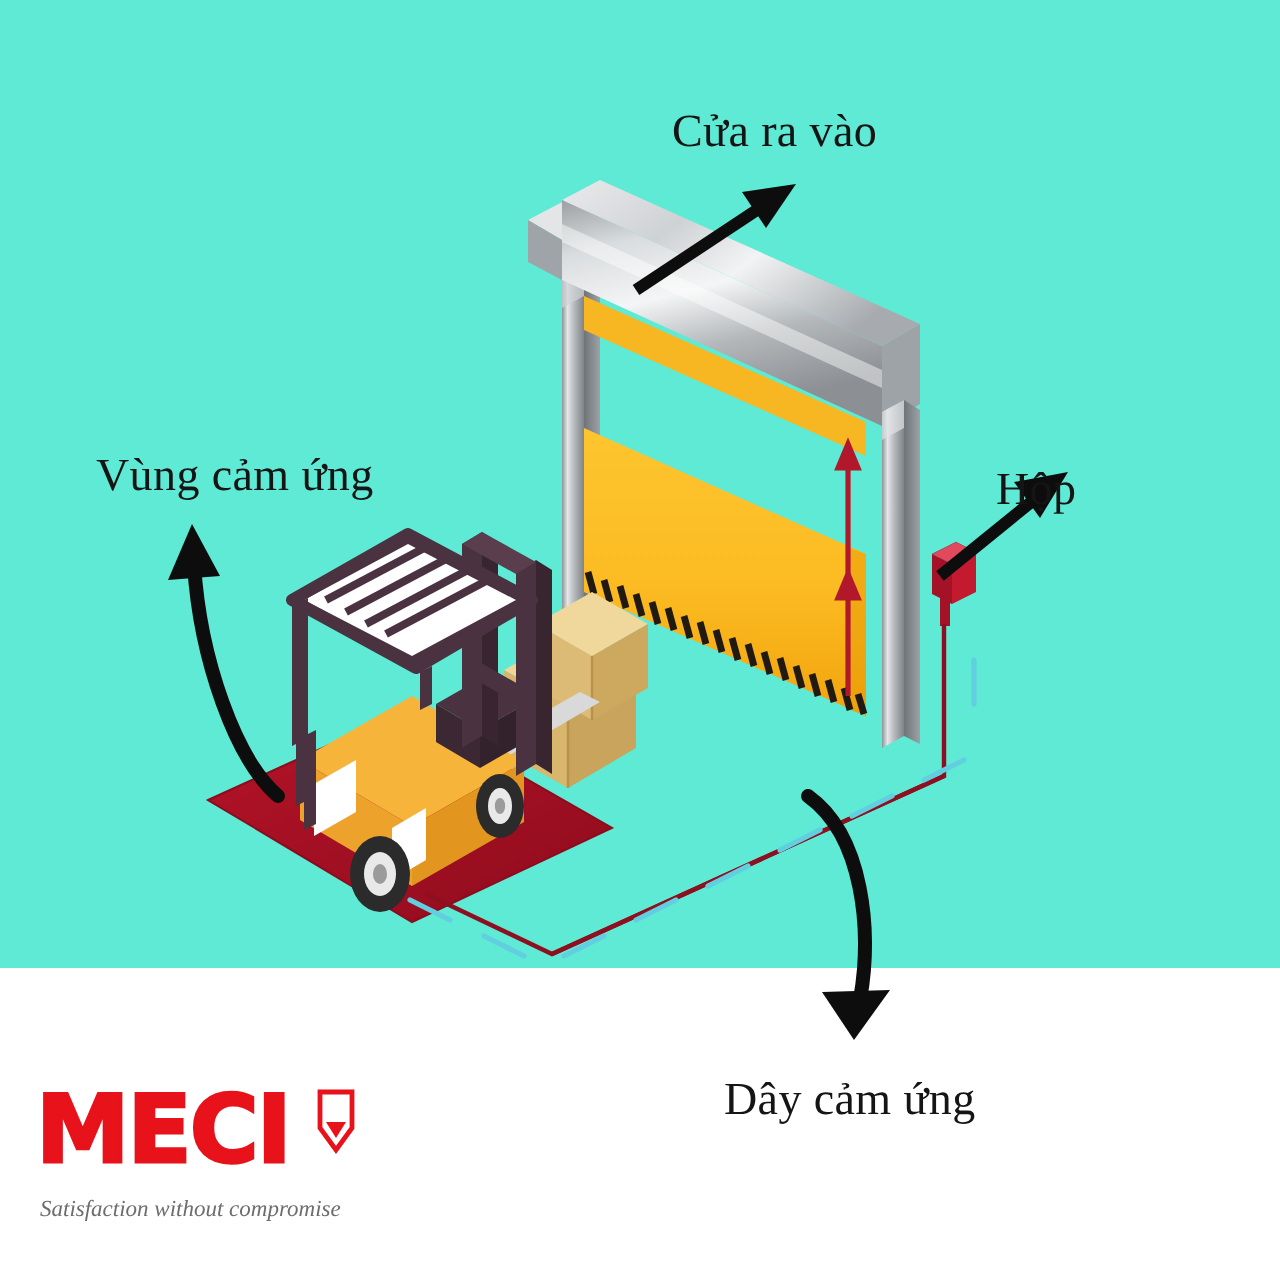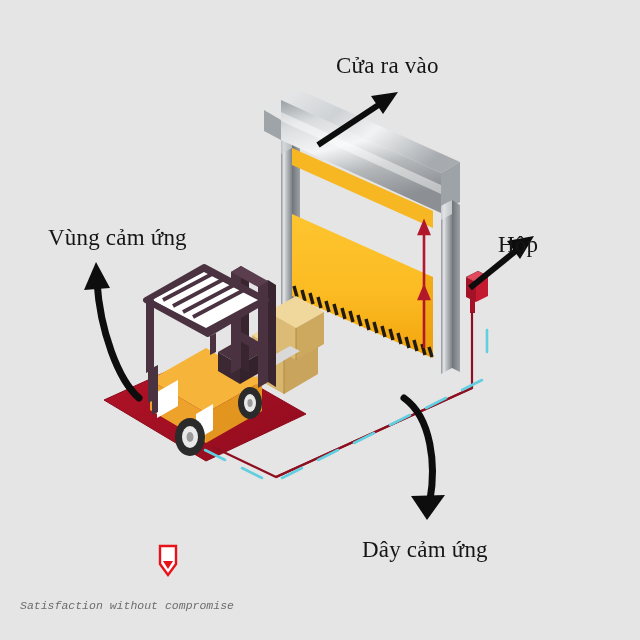"Cửa ra vào" #stage { background: #e5e5e5 -> #5eead4; height: 640px -> 484px }
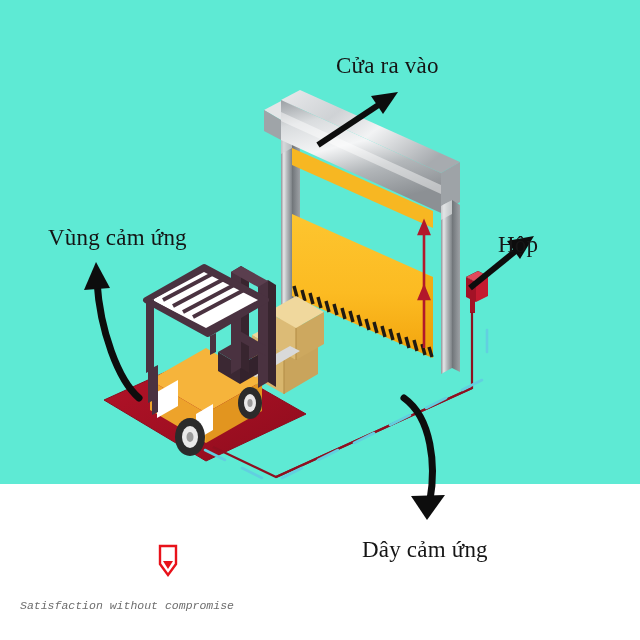"MECI" div.meci-word { html: none -> <div>MECI</div> }
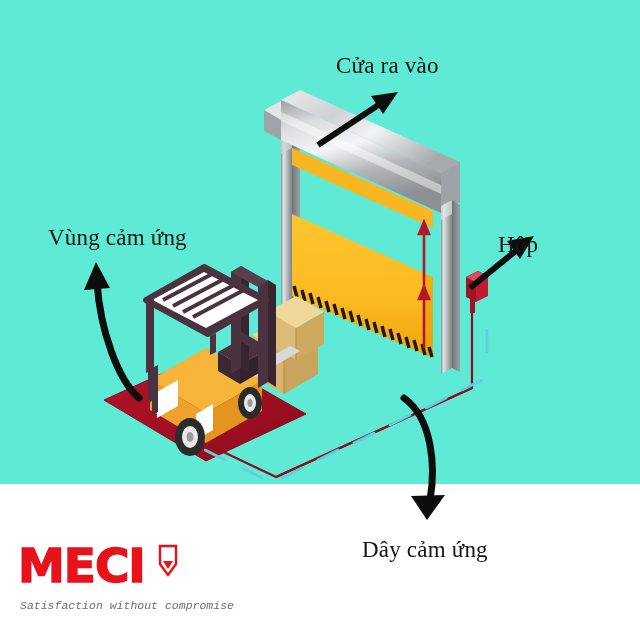"Satisfaction without compromise" #logo .tagline { font-family: Liberation Mono, monospace -> Liberation Serif, serif }
